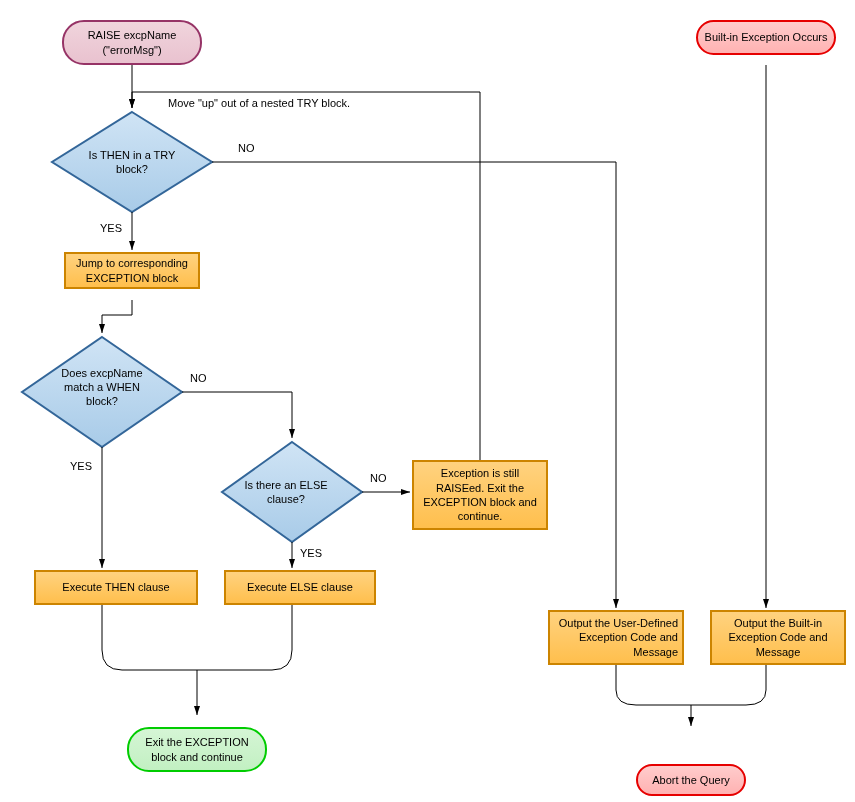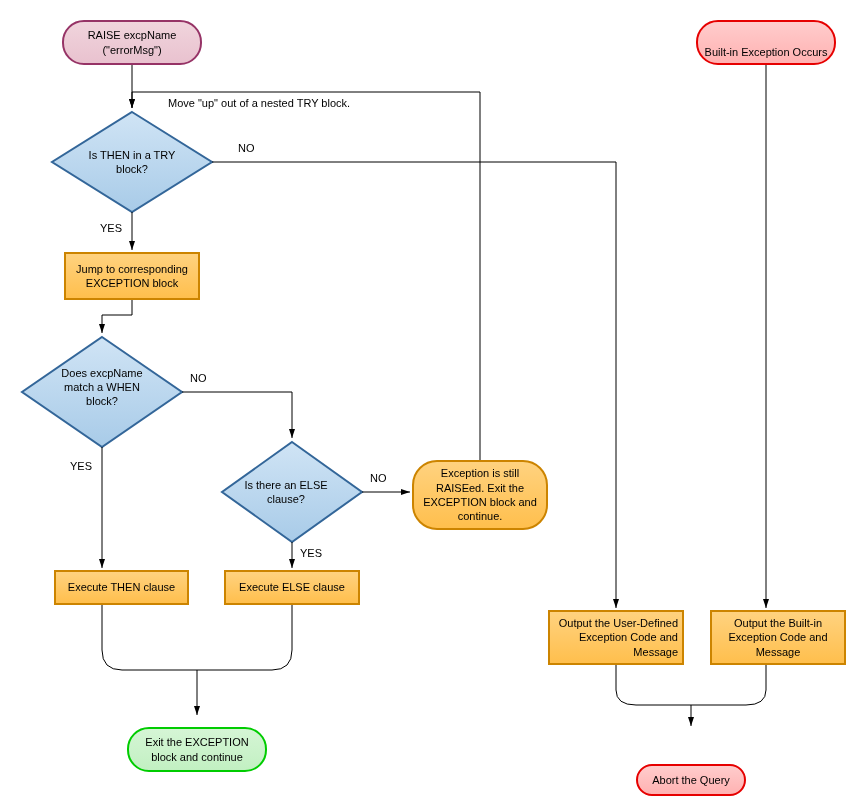"Built-in Exception Occurs" div.node { align-items: flex-end -> none; height: 45px -> 35px }
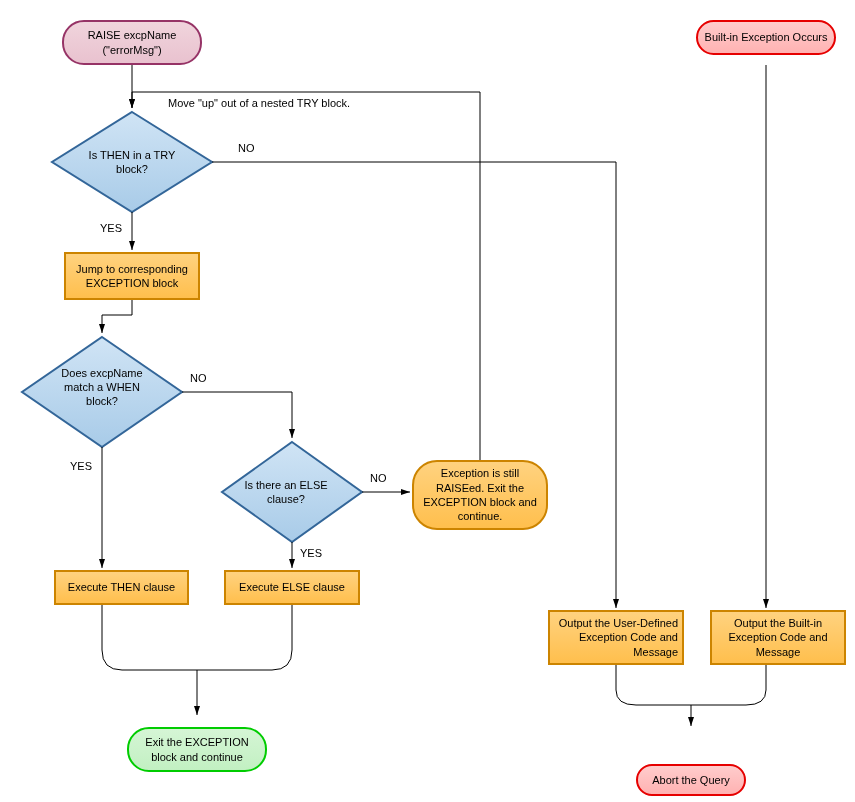"Jump to corresponding EXCEPTION block" div.node { height: 48px -> 37px }
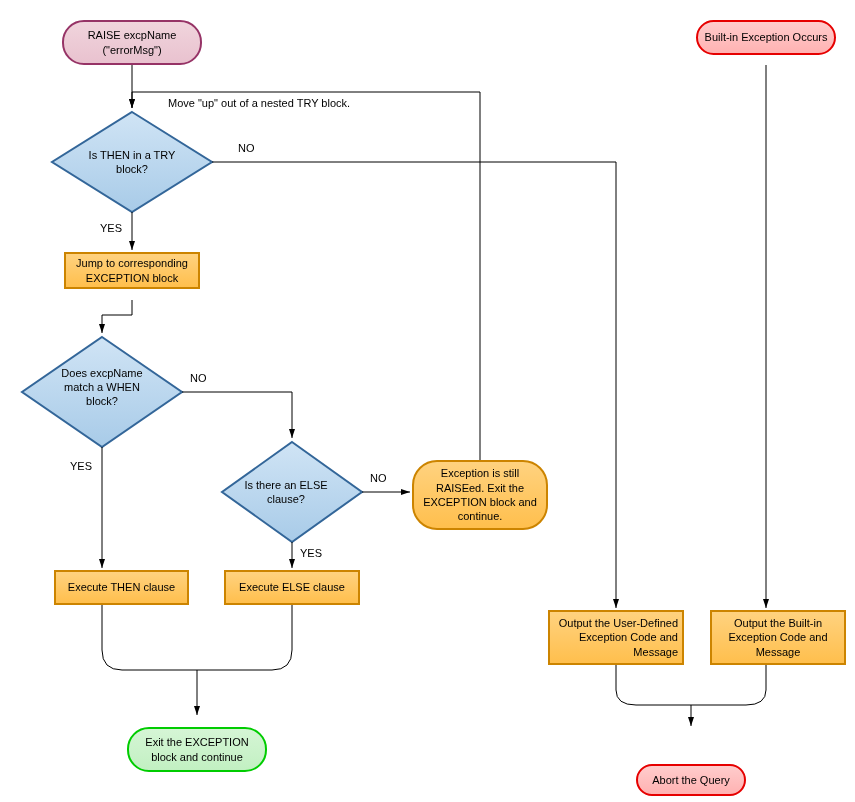"Exception is still RAISEed. Exit" div.node { border-radius: 25px -> none }
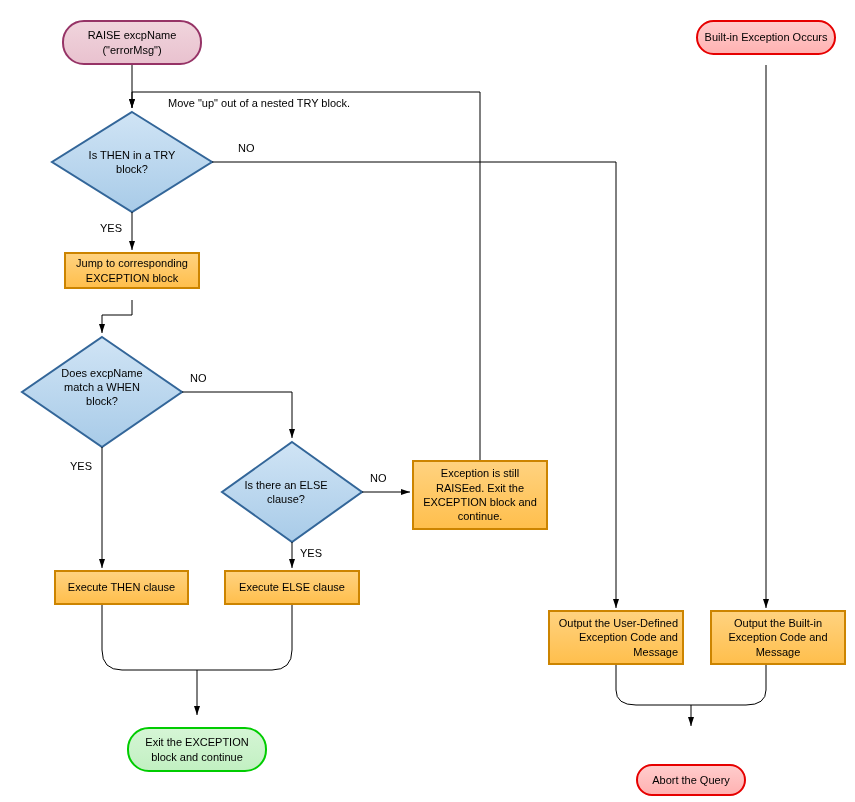"Execute THEN clause" div.node { margin-left: 20px -> none; width: 135px -> 164px }
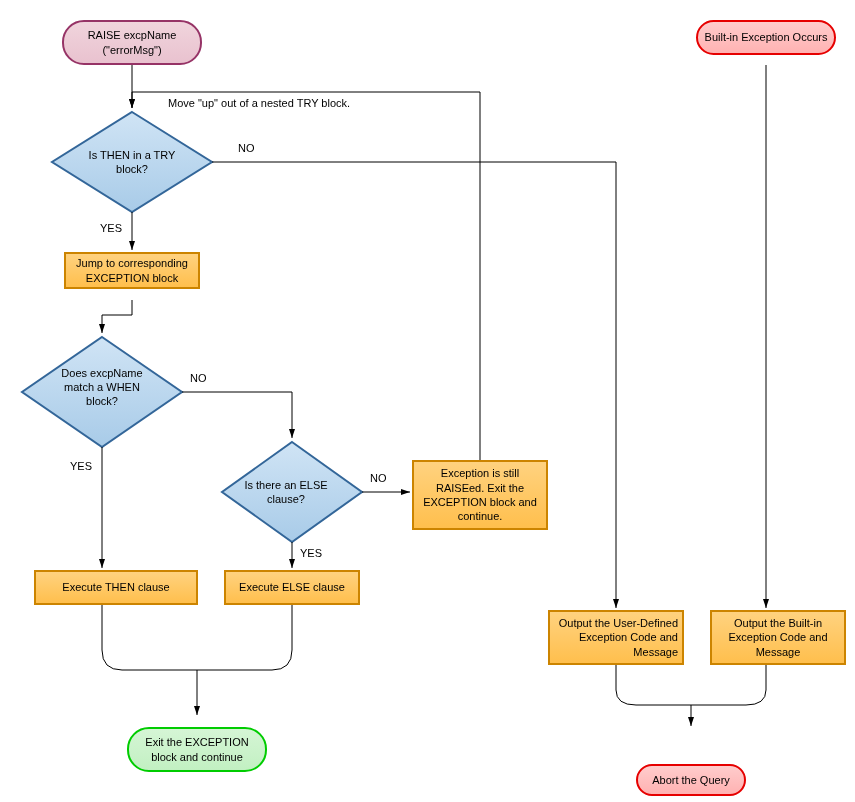"Execute ELSE clause" div.node { width: 136px -> 152px }
